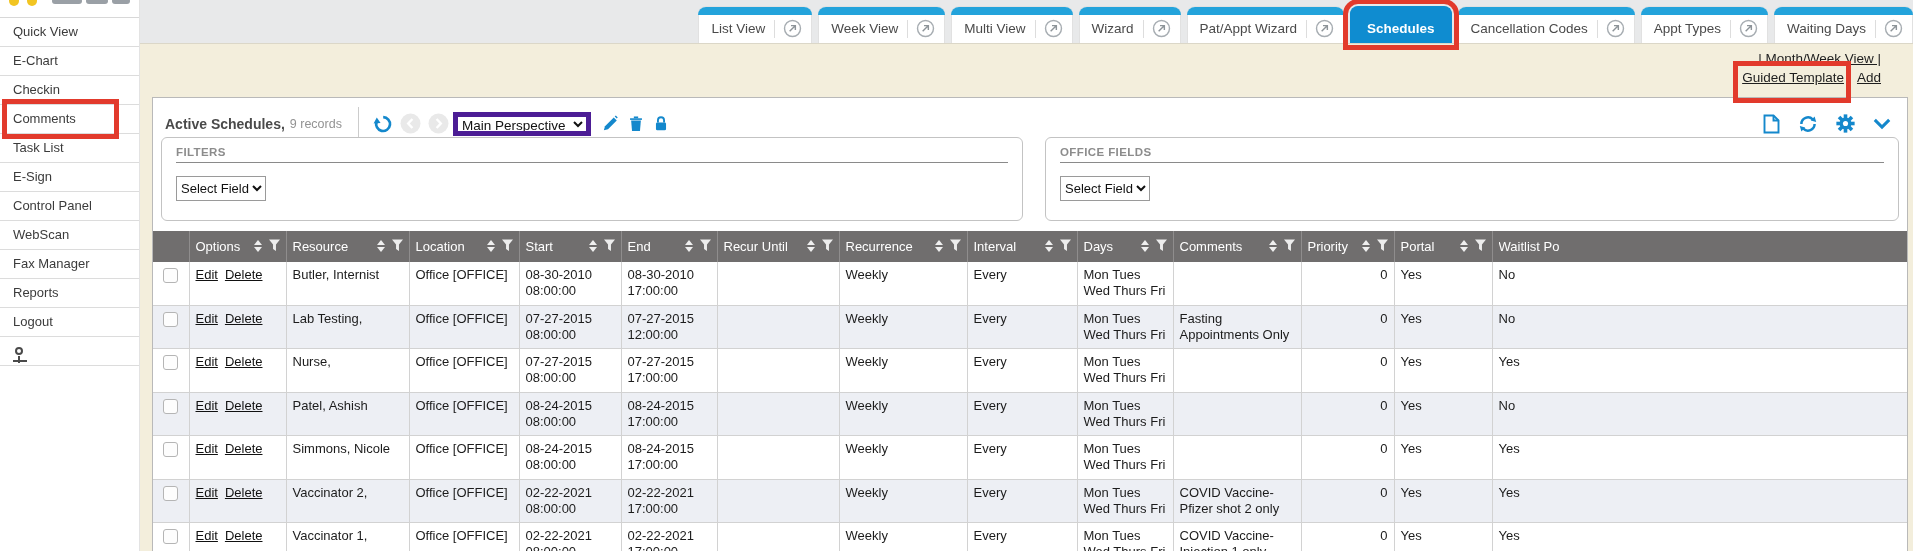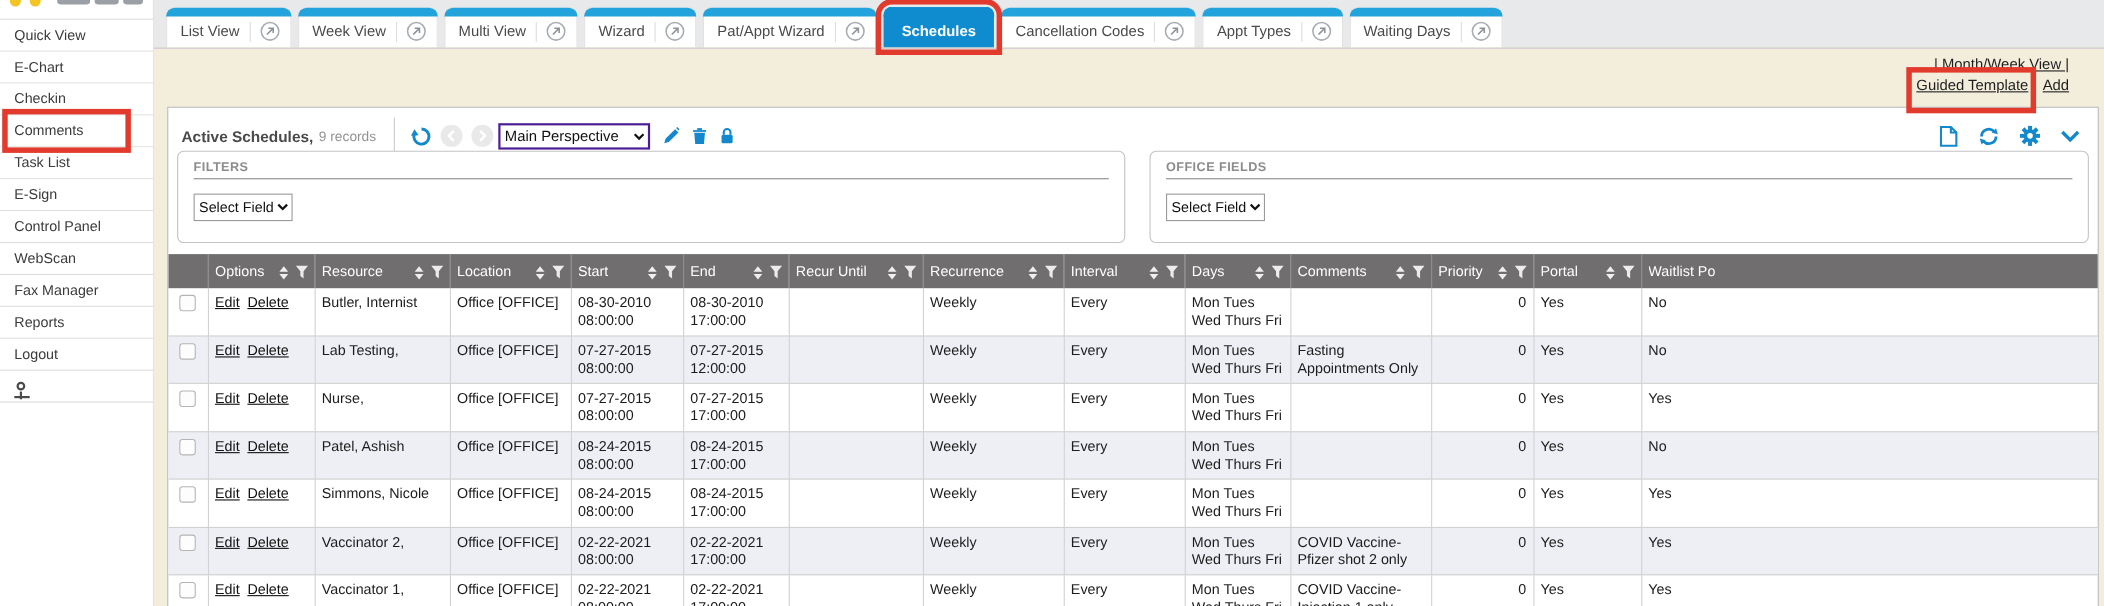"Quick View" .page { background: #6d28d9 -> #0ea5e9 }
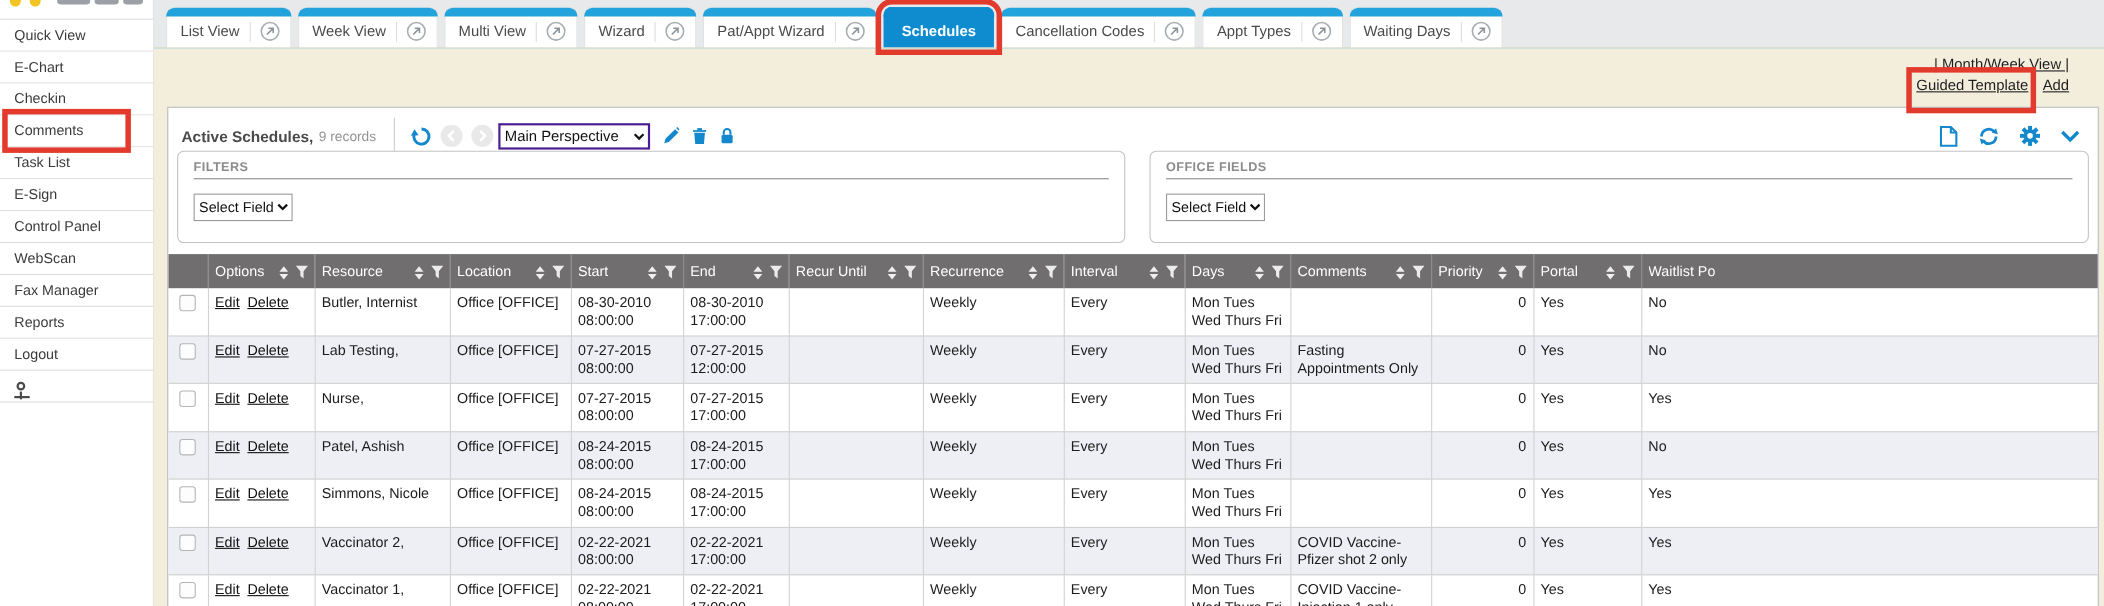"List View" .tabbar { justify-content: none -> flex-end }
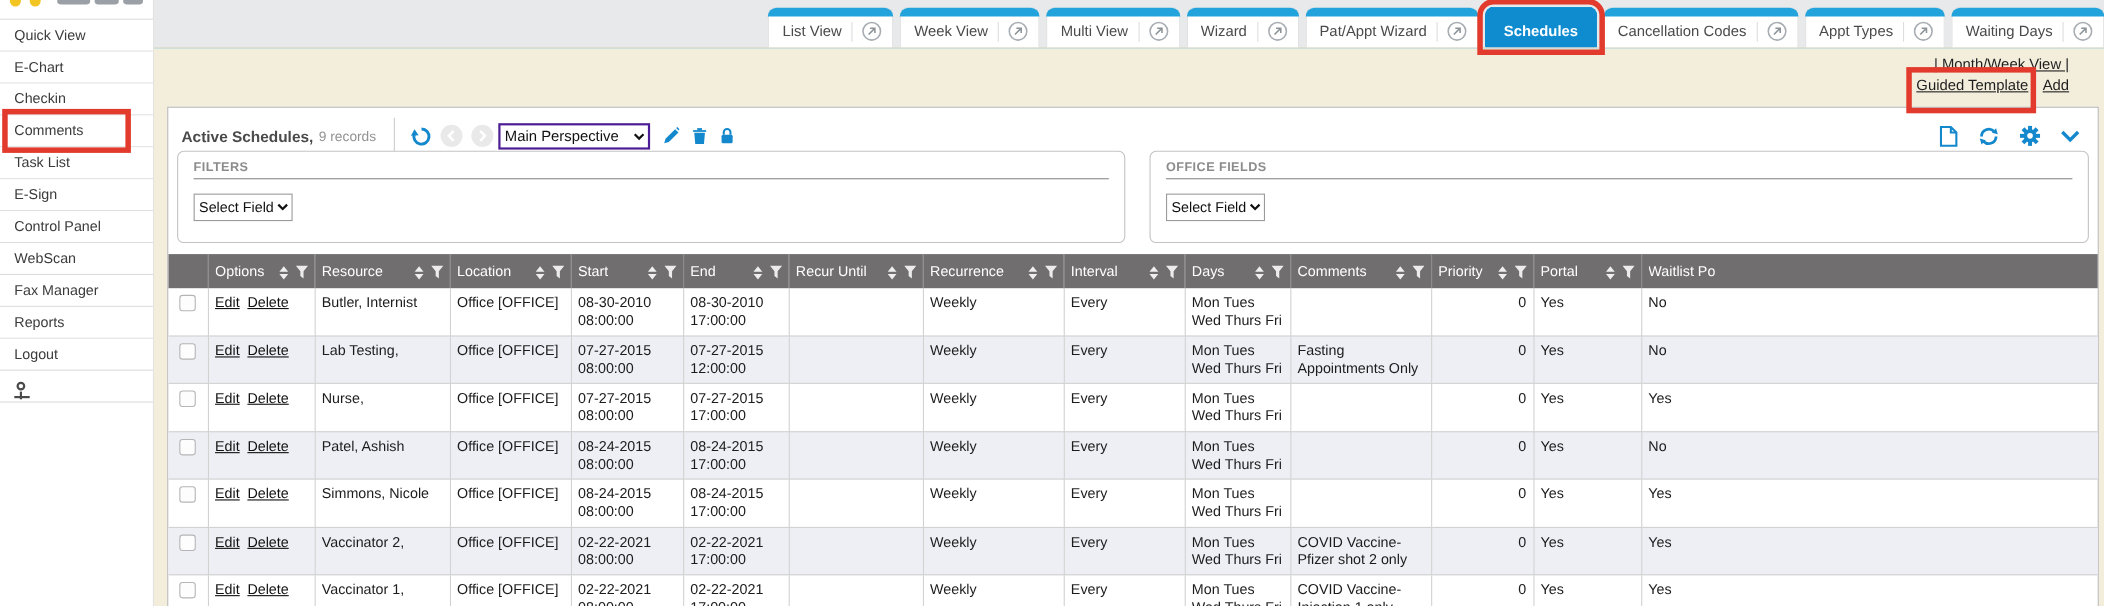"Main Perspective" select.perspective { border: 2px solid #4c1d95 -> 5px solid #4c1d95 }
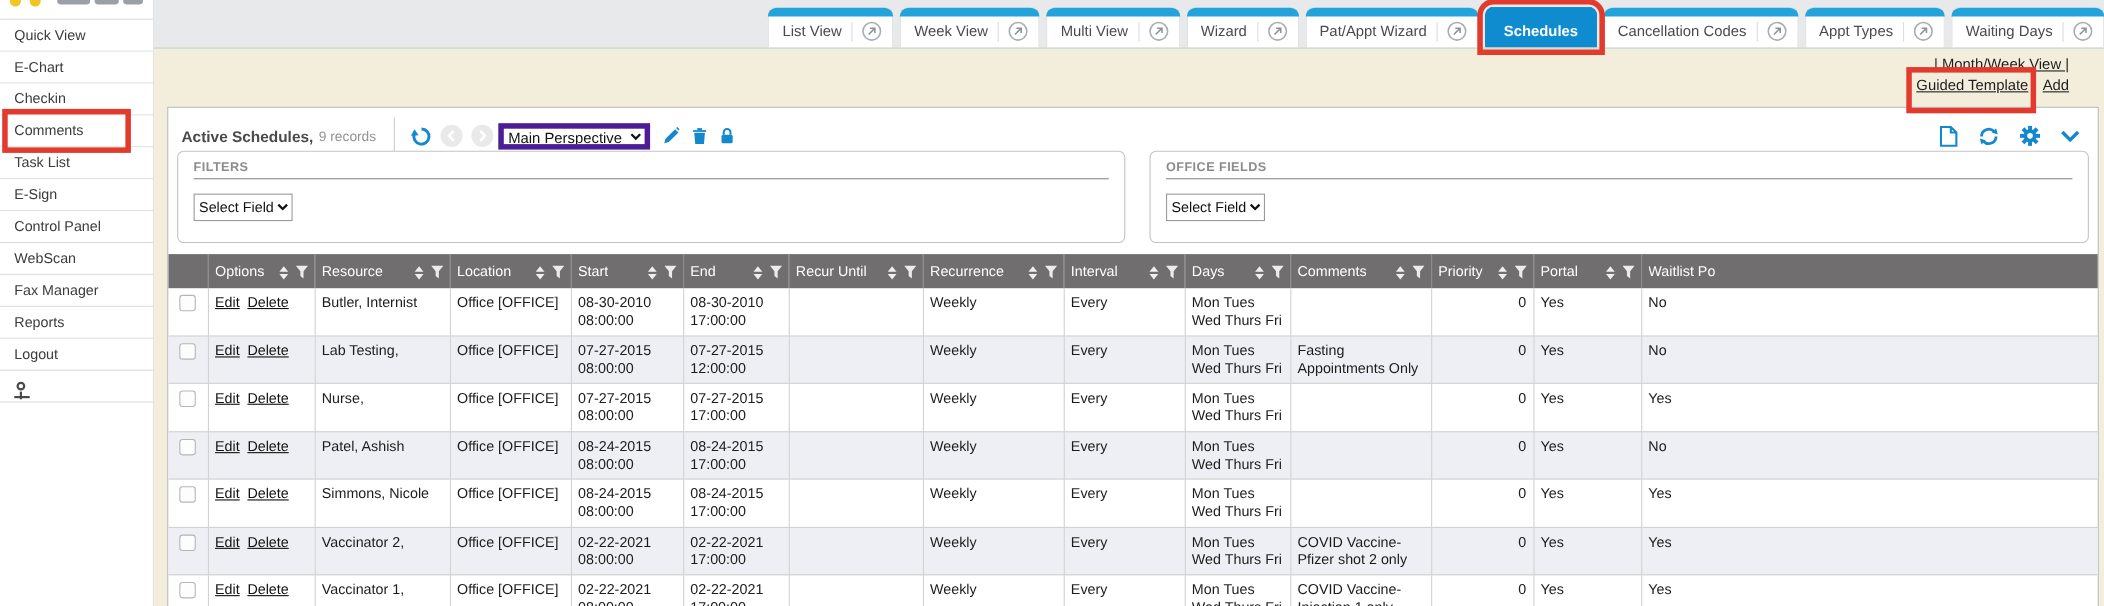"Options" .th-inner { align-items: flex-end -> flex-start }
